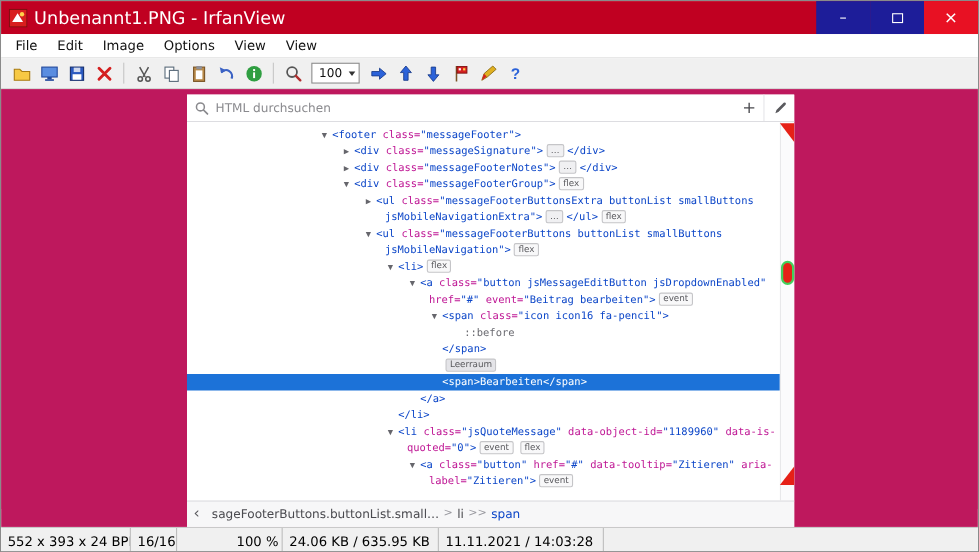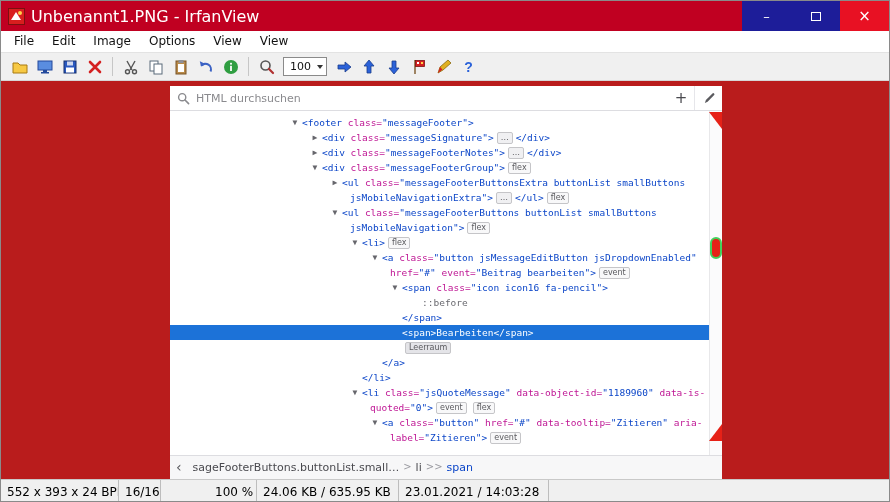"HTML durchsuchen" .canvas { background: #b91c1c -> #be185d }
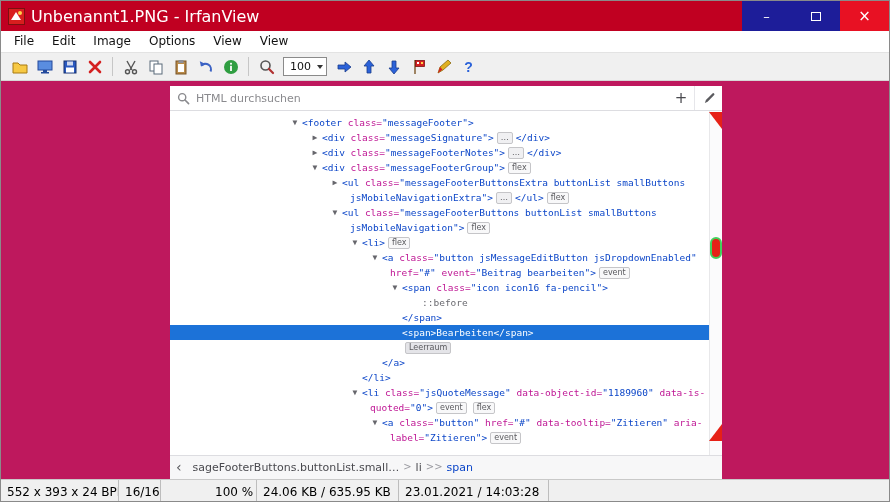"<span>Bearbeiten</span>" div.trow { order: before "Leerraum" -> after "Leerraum" }
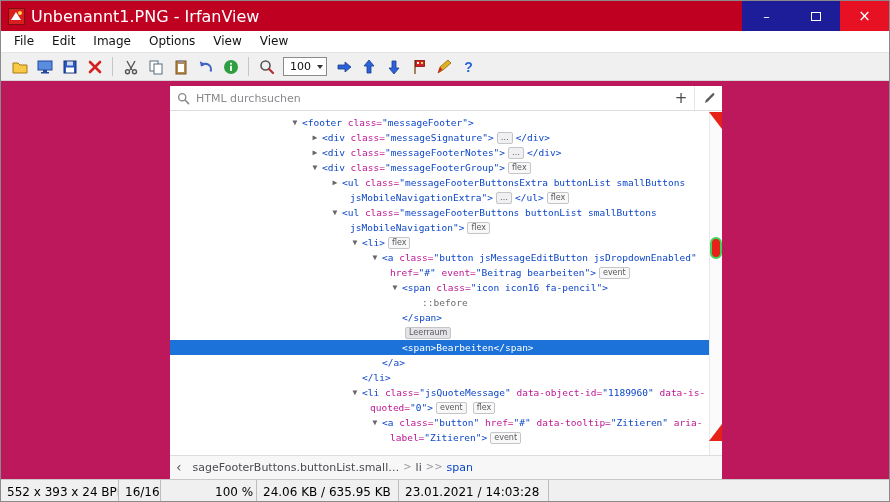"23.01.2021 / 14:03:28" div.sseg { text: 23.01.2021 -> 11.11.2021 }
